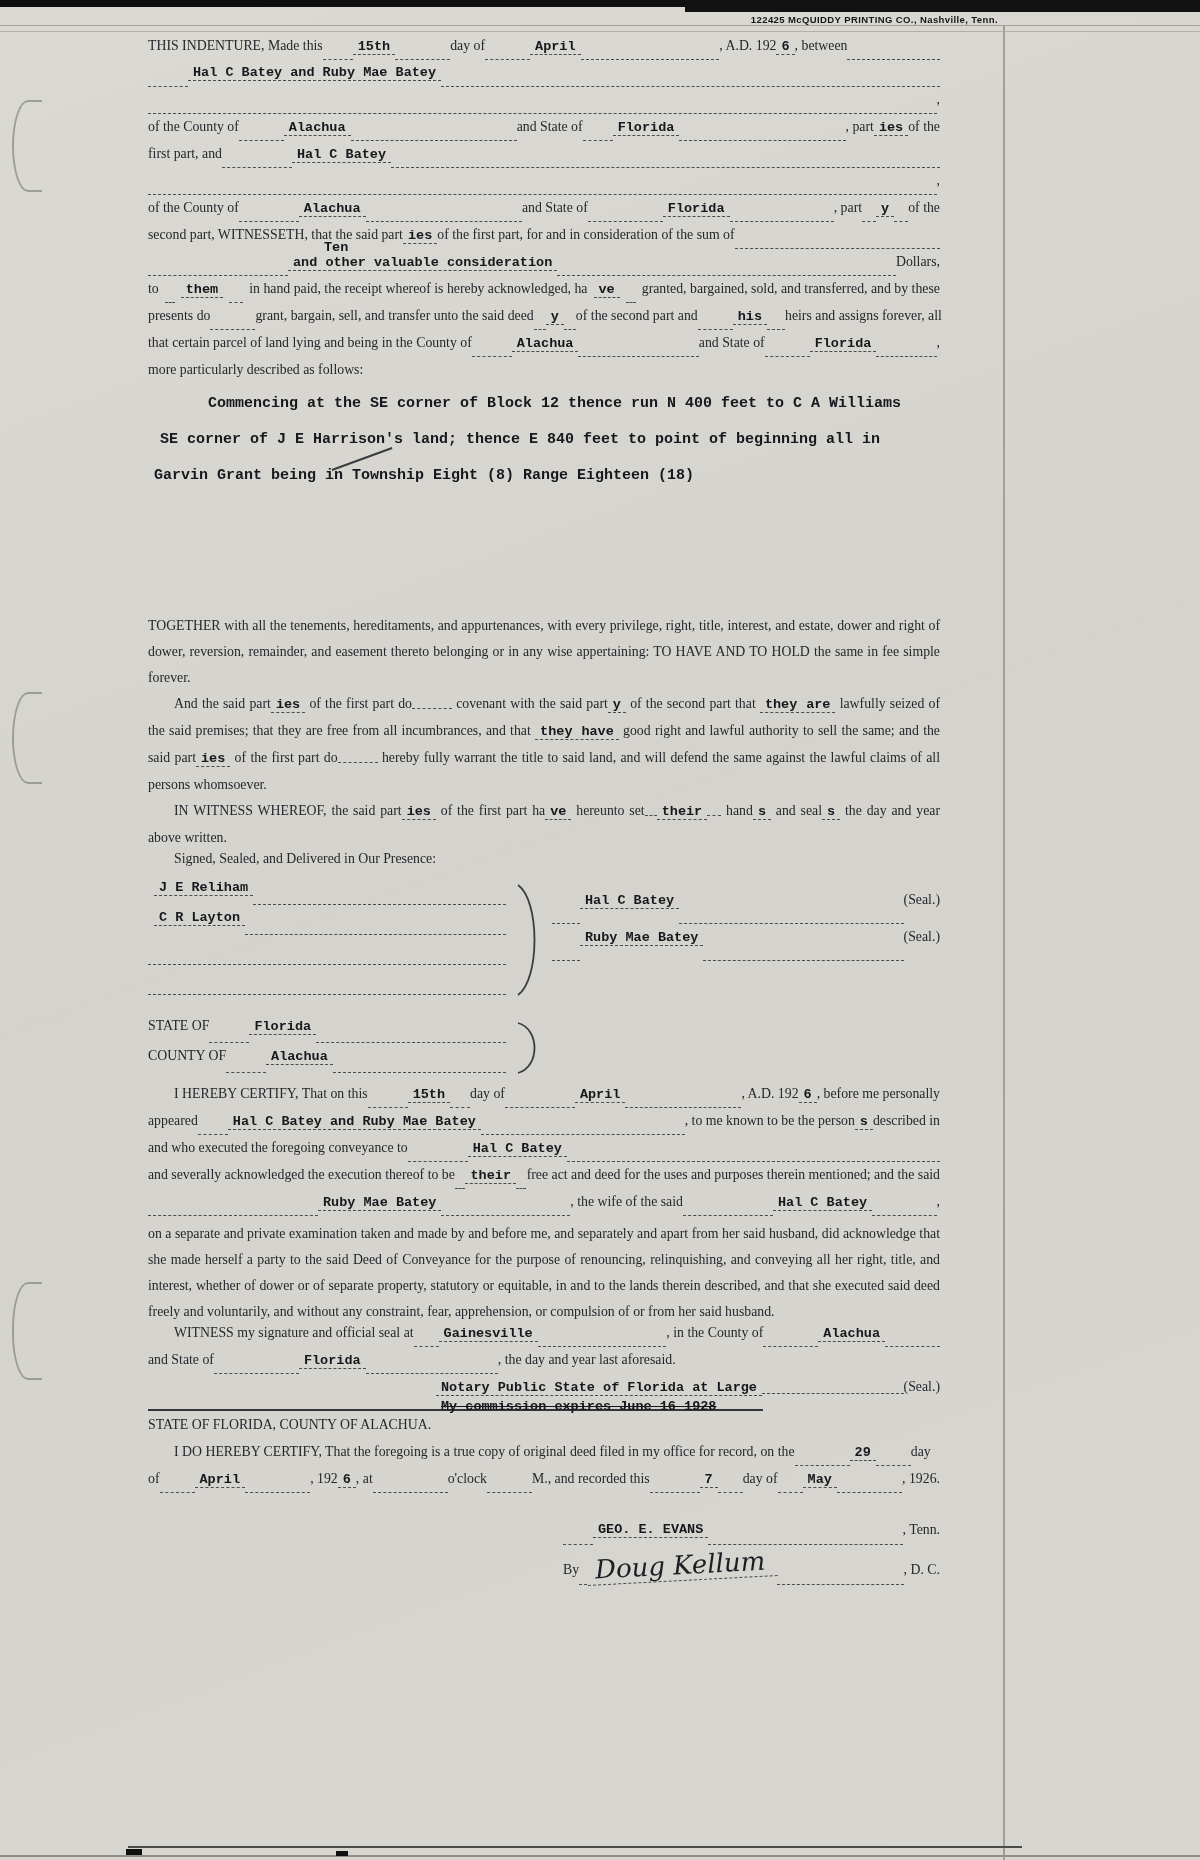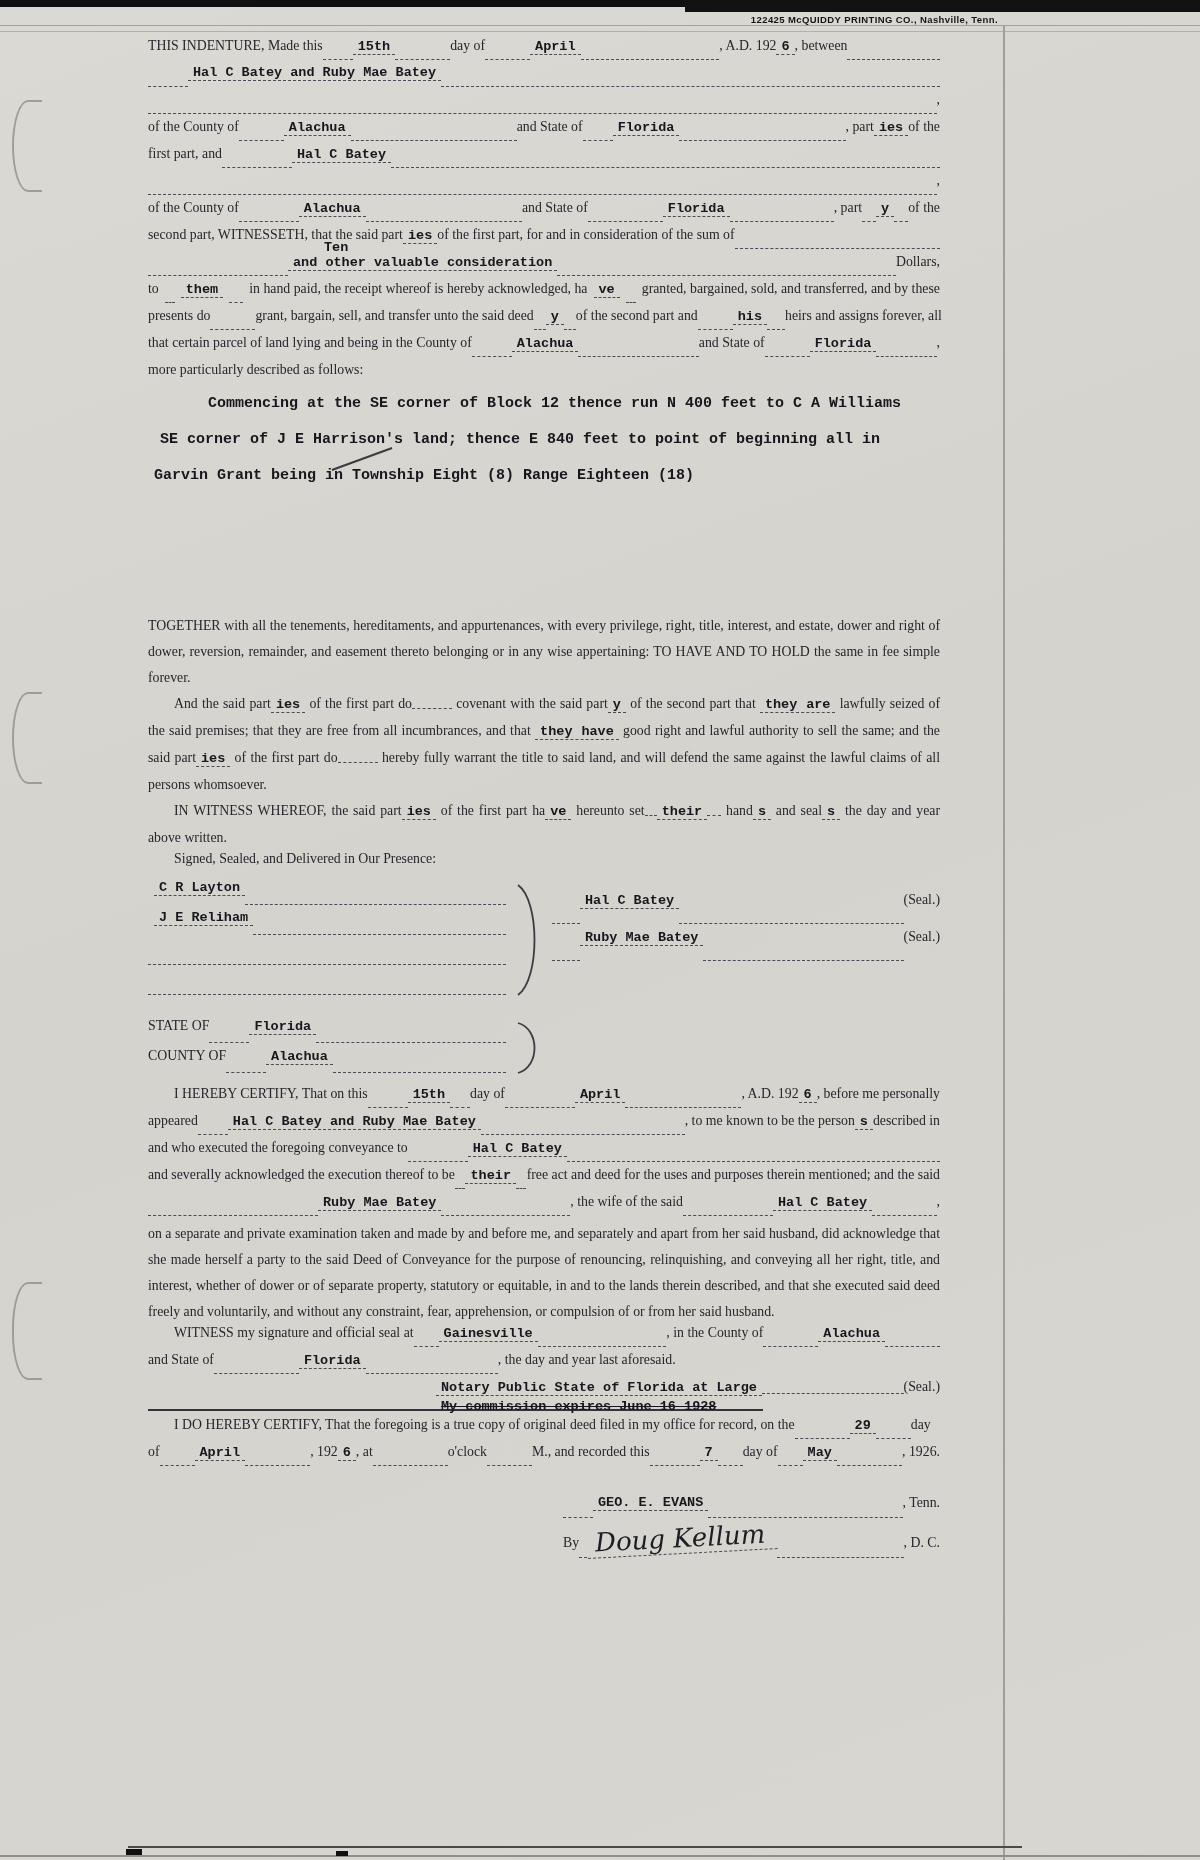"C R Layton" div.line { order: before "J E Reliham" -> after "J E Reliham" }
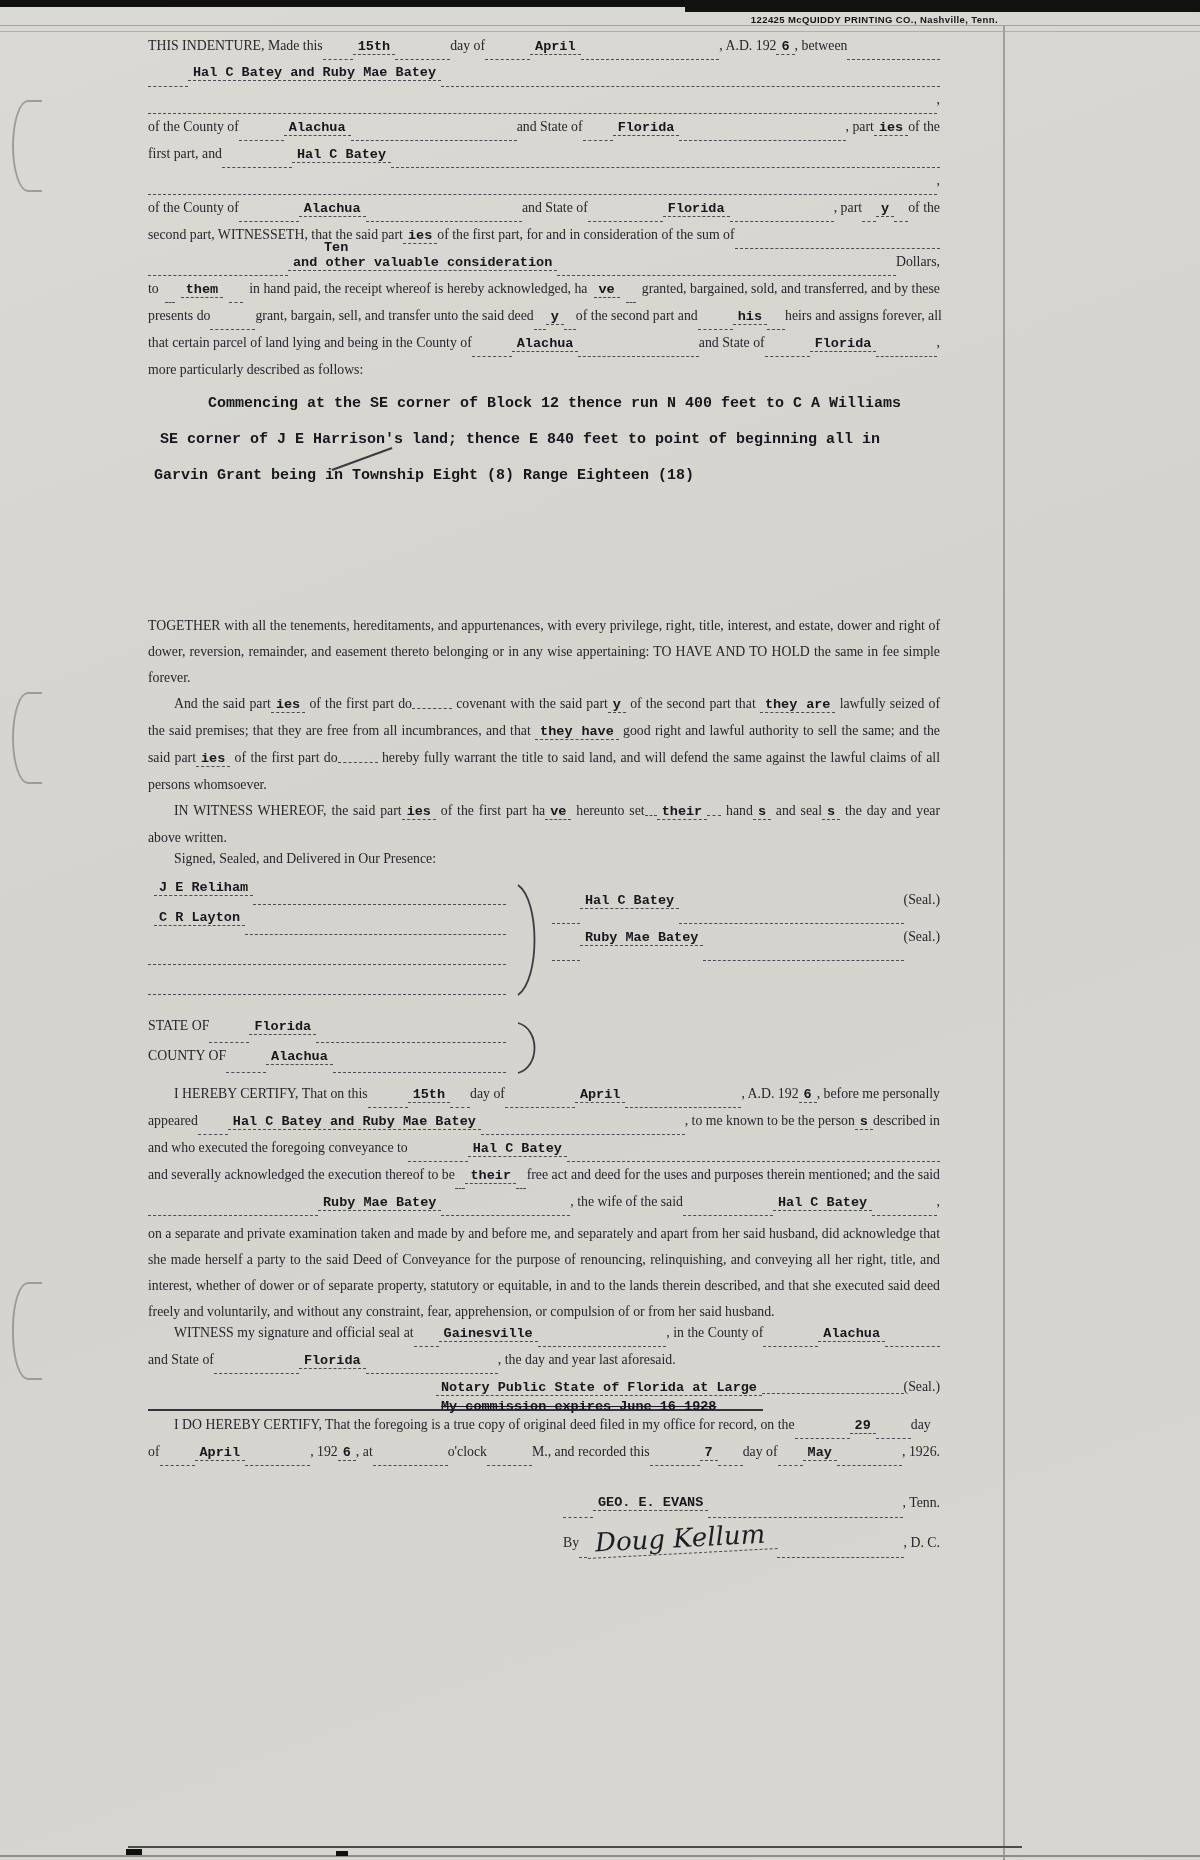"STATE OF FLORIDA, COUNTY OF" div { html: none -> <div> <div> <span>STATE OF FLORIDA, COUNTY OF ALACHUA.</span> </div> </div> }
